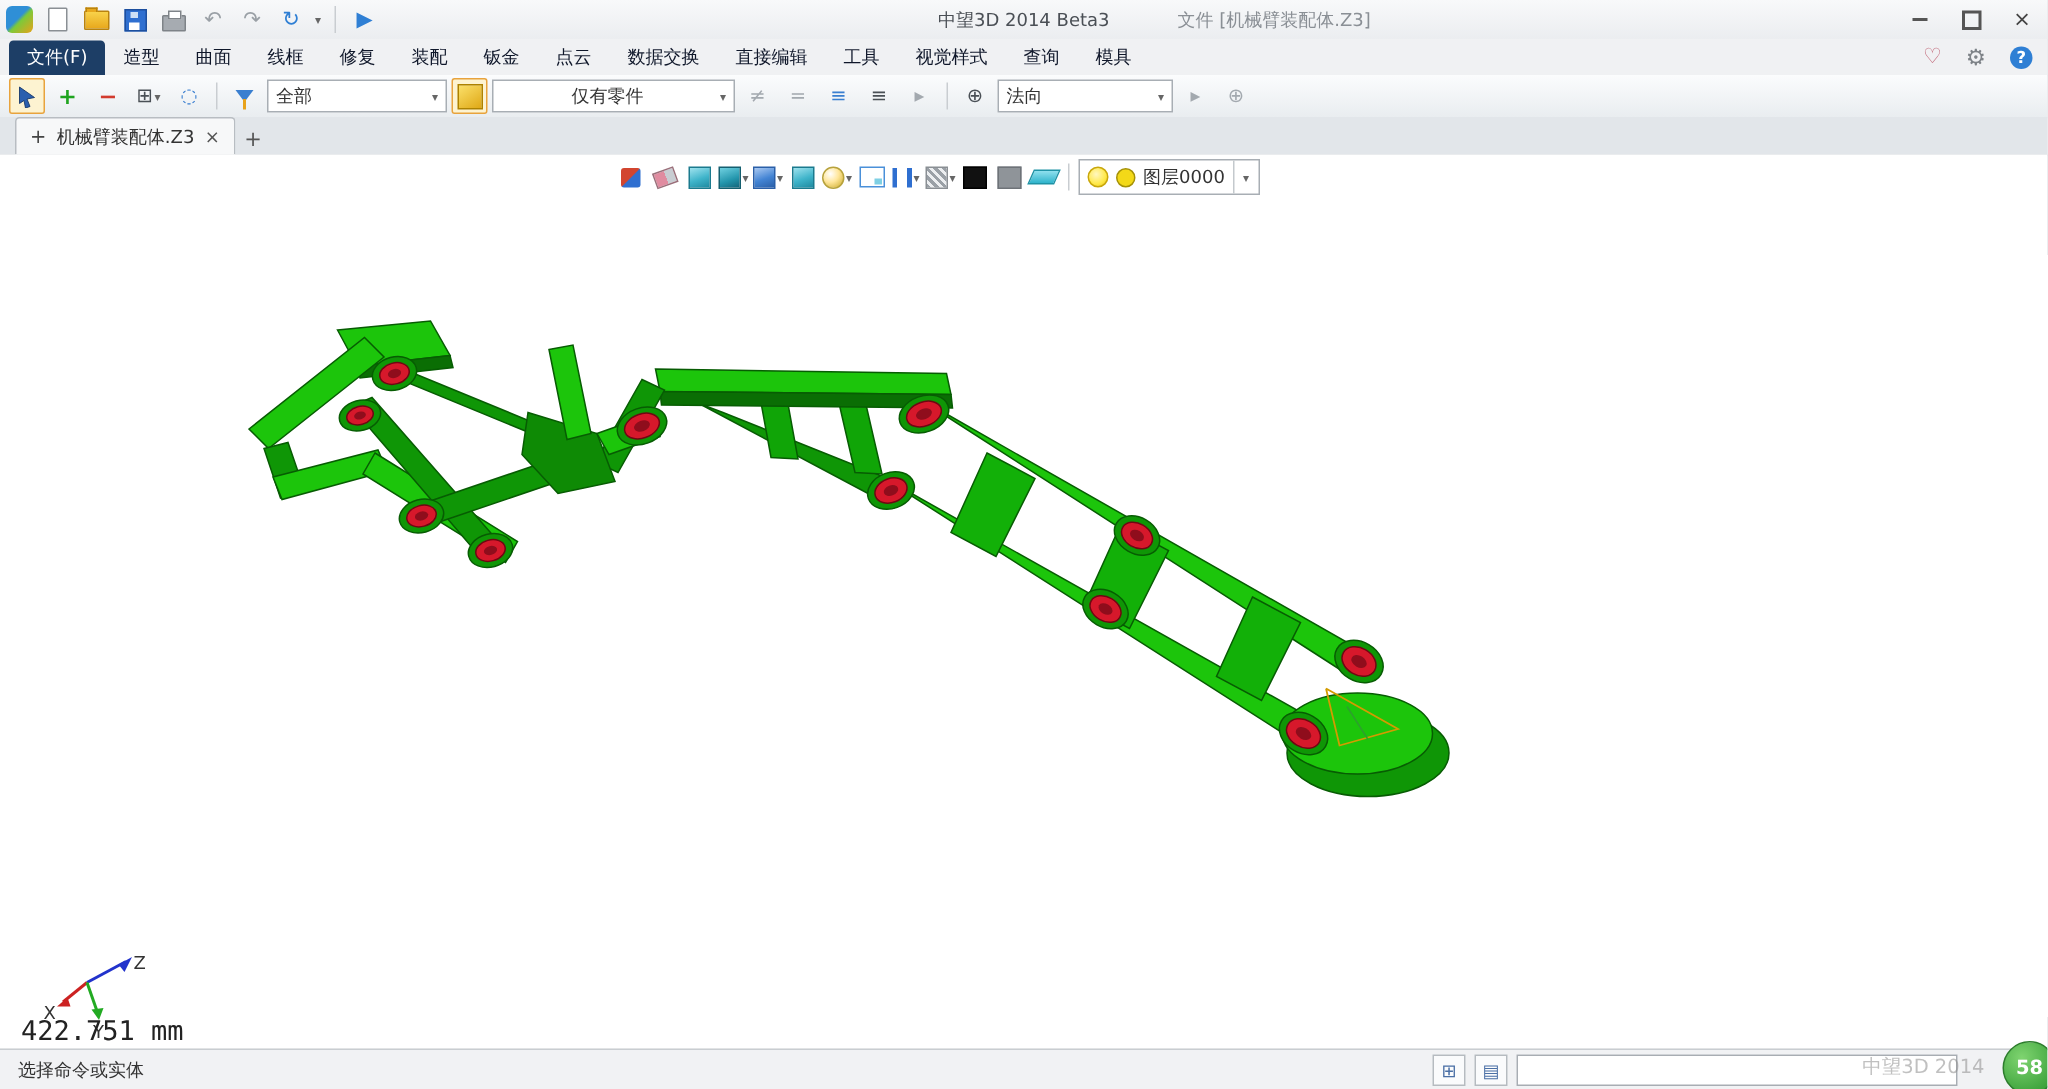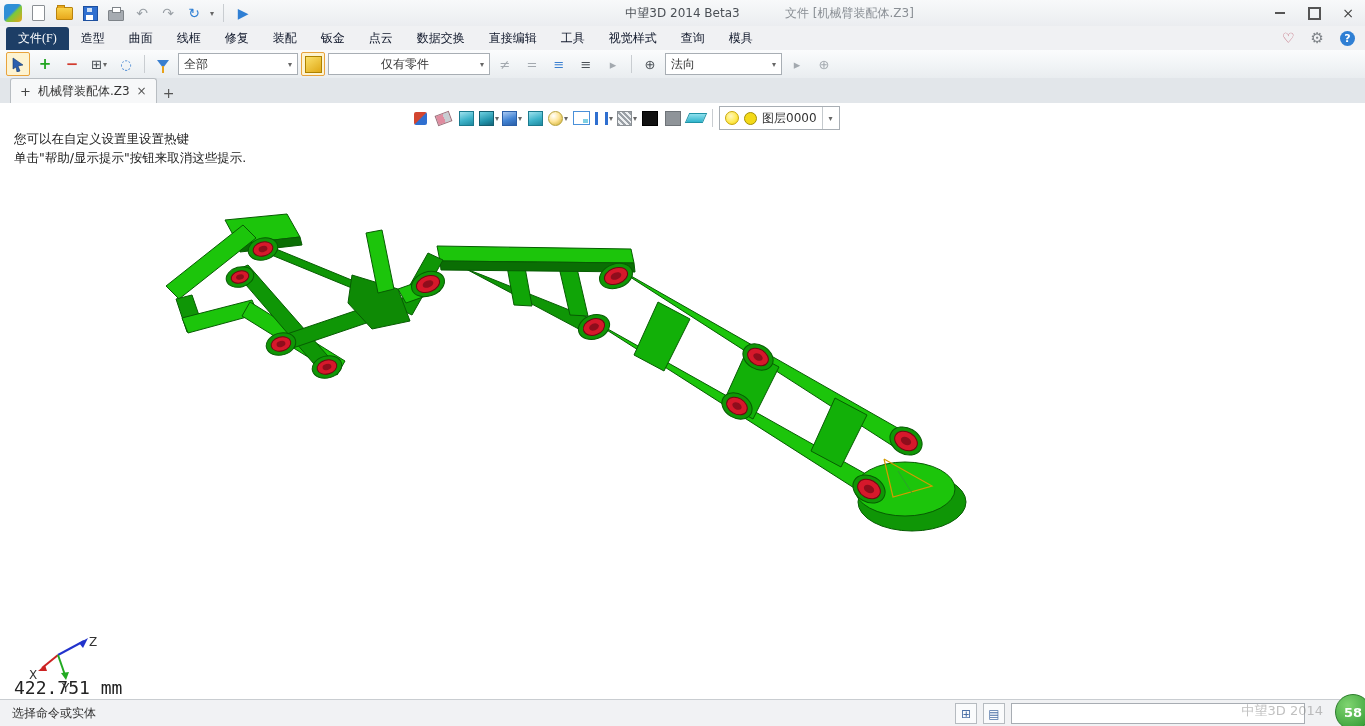"文件(F)" .rtab.active { font-family: Liberation Serif, serif -> none }
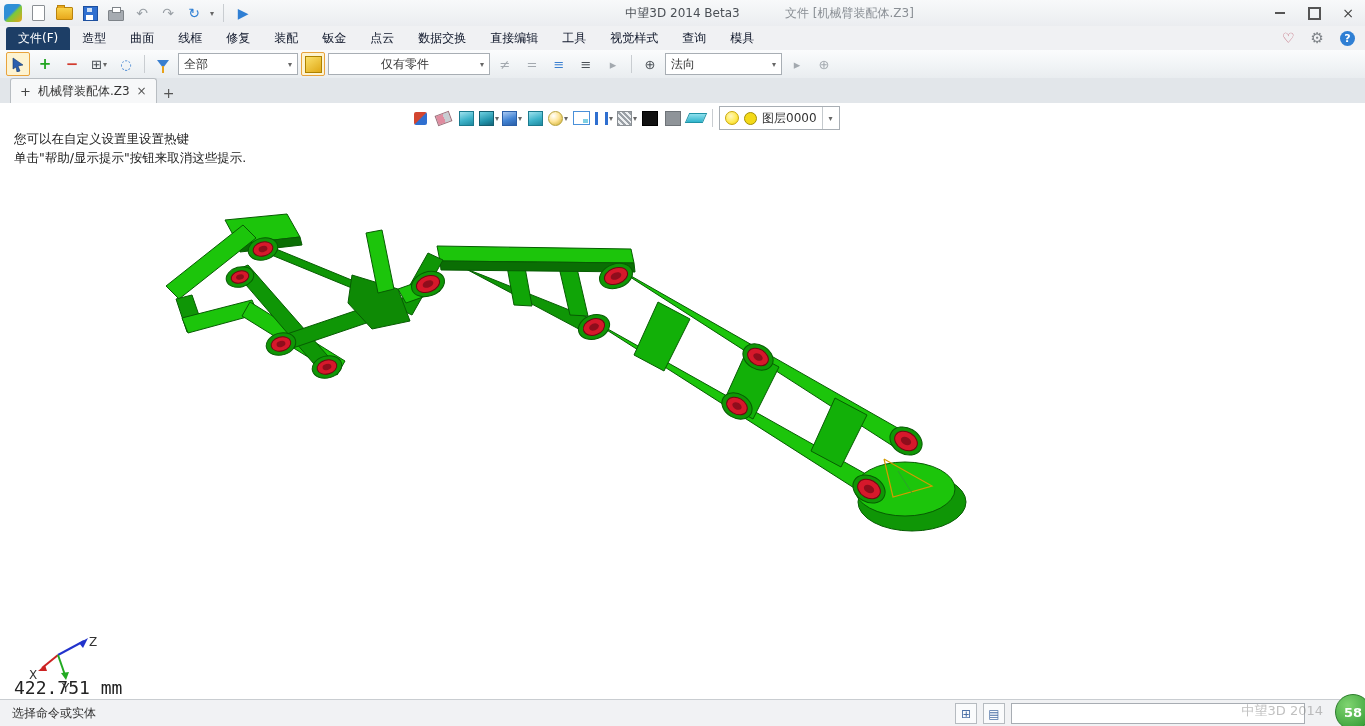"您可以在自定义设置里设置热键" div.hint { html: <div> <div>您可以在自定义设置里设置热键</div> <div>单击"帮助/显示提示"按钮来取消这些提示.</div> </div> -> none }
